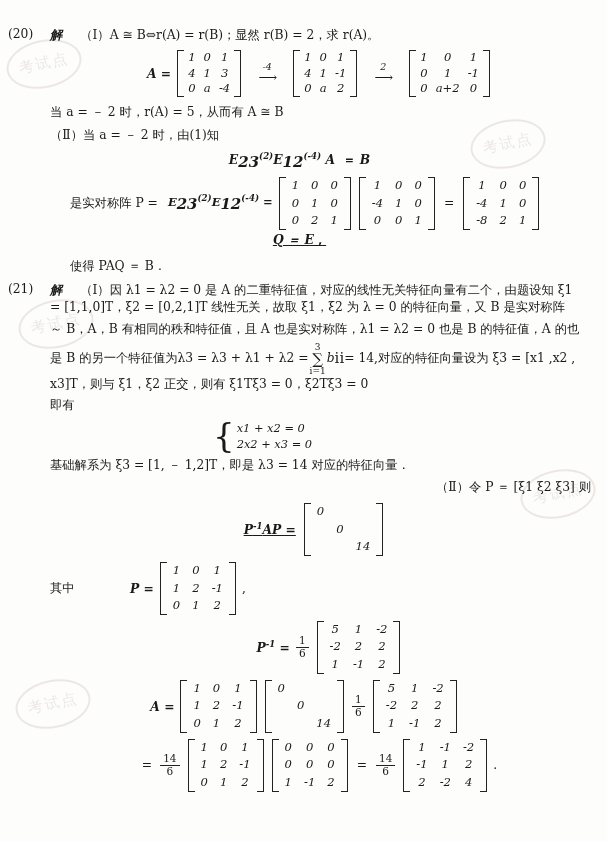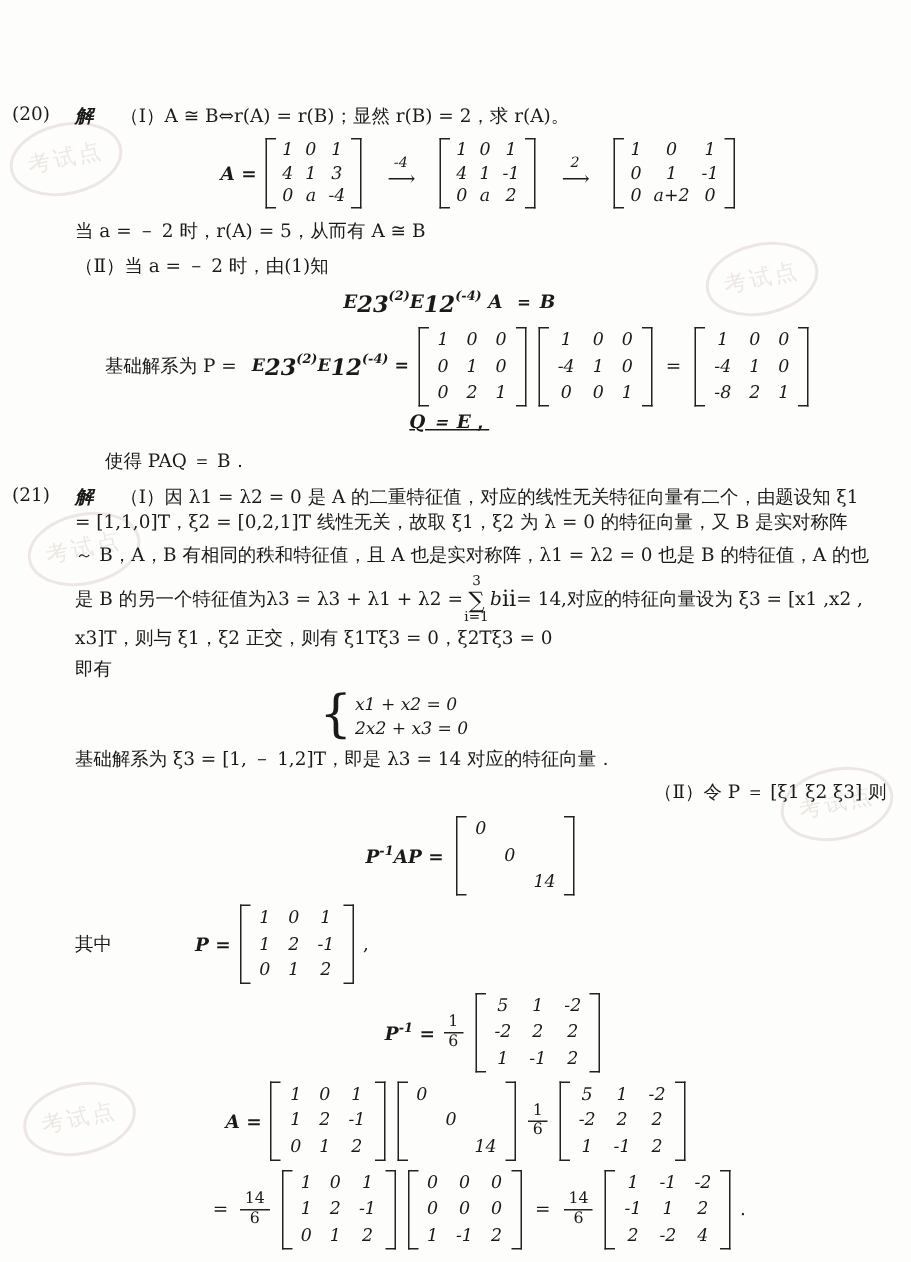"(20)" div { margin-top: 42px -> none }
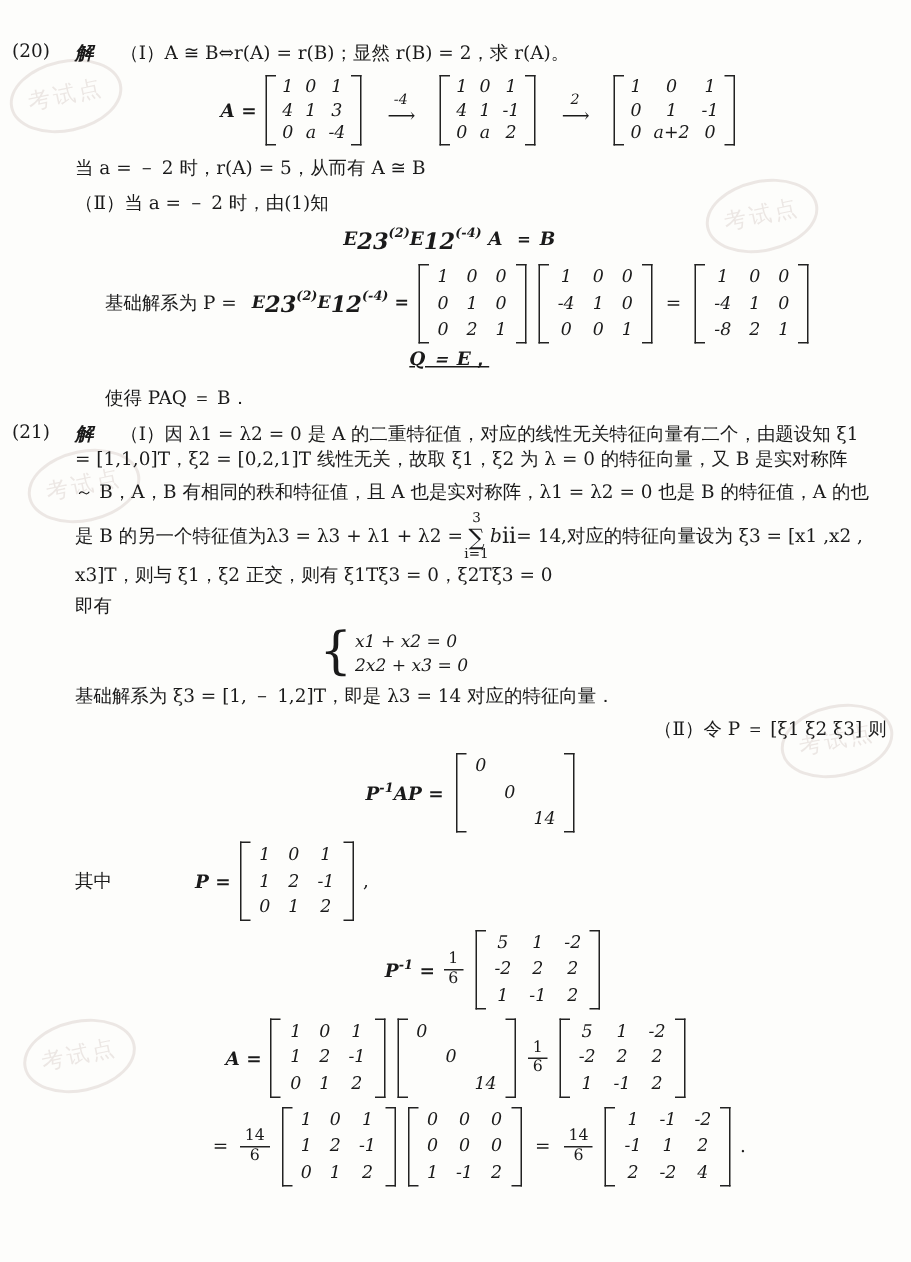"基础解系为 P =" span { text: 基础解系为 -> 是实对称阵 }
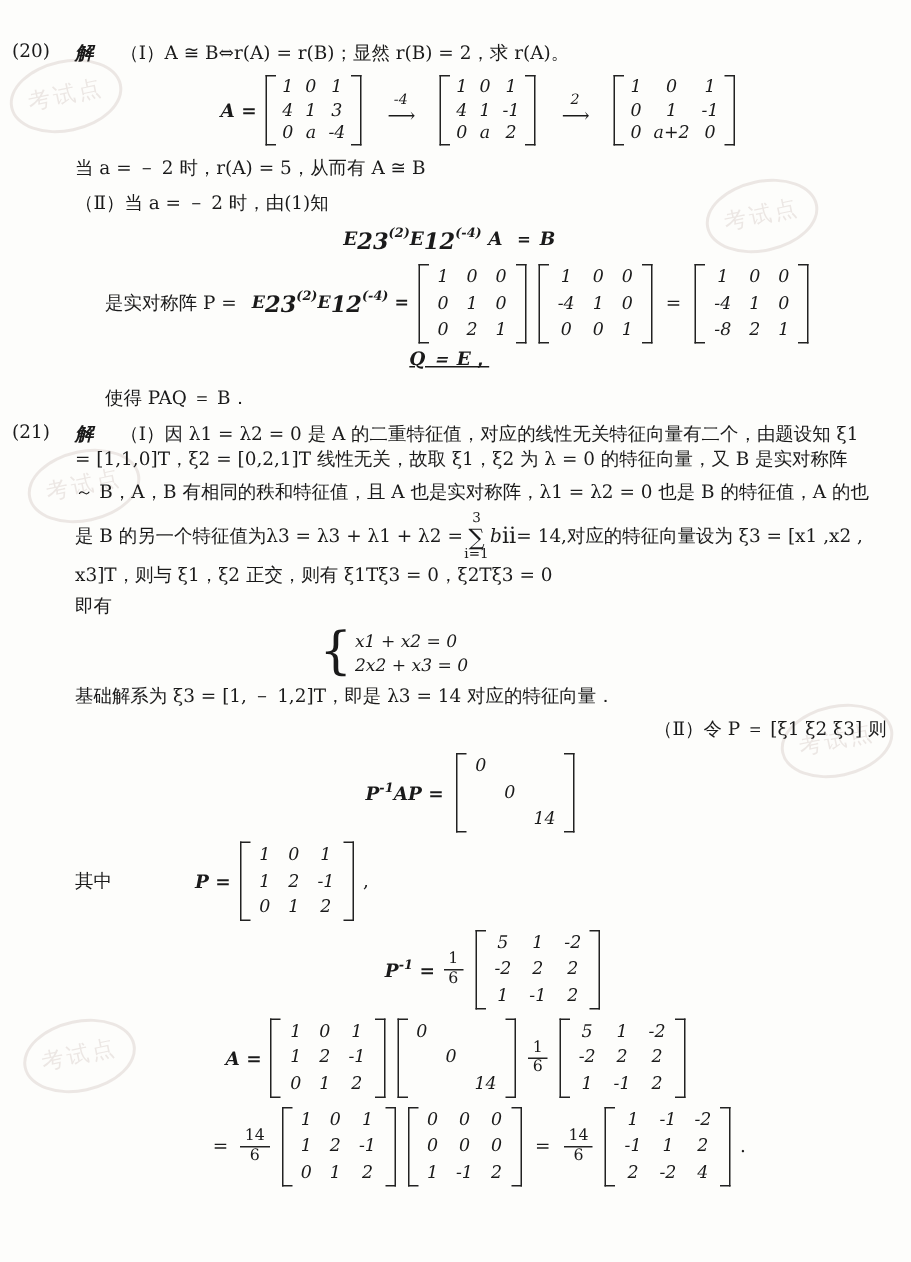"P-1AP =" span.bold { text-decoration: none -> underline }
